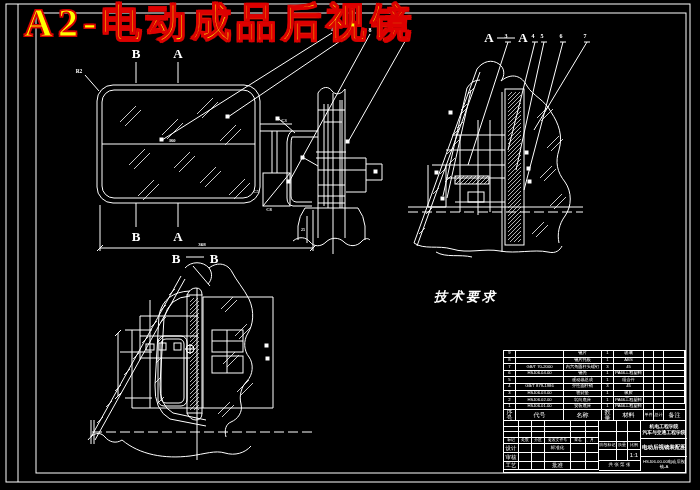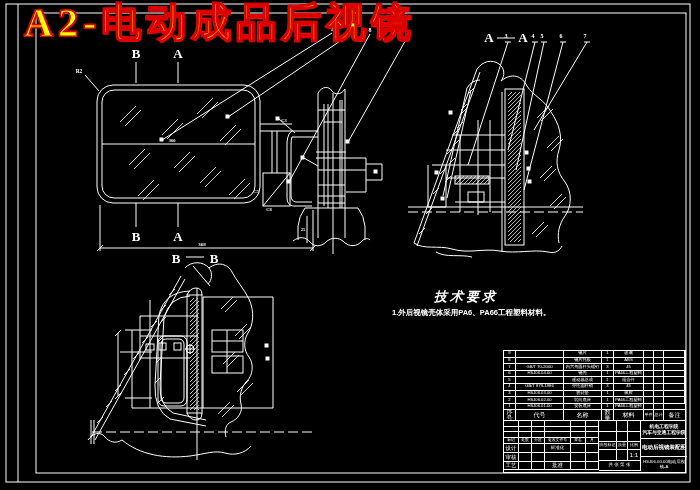"1.外后视镜壳体采用PA6、PA66工程塑料材料。" div.tech-t { html: <div>1.外后视镜壳体采用PA6、PA66工程塑料材料。</div> -> none }
